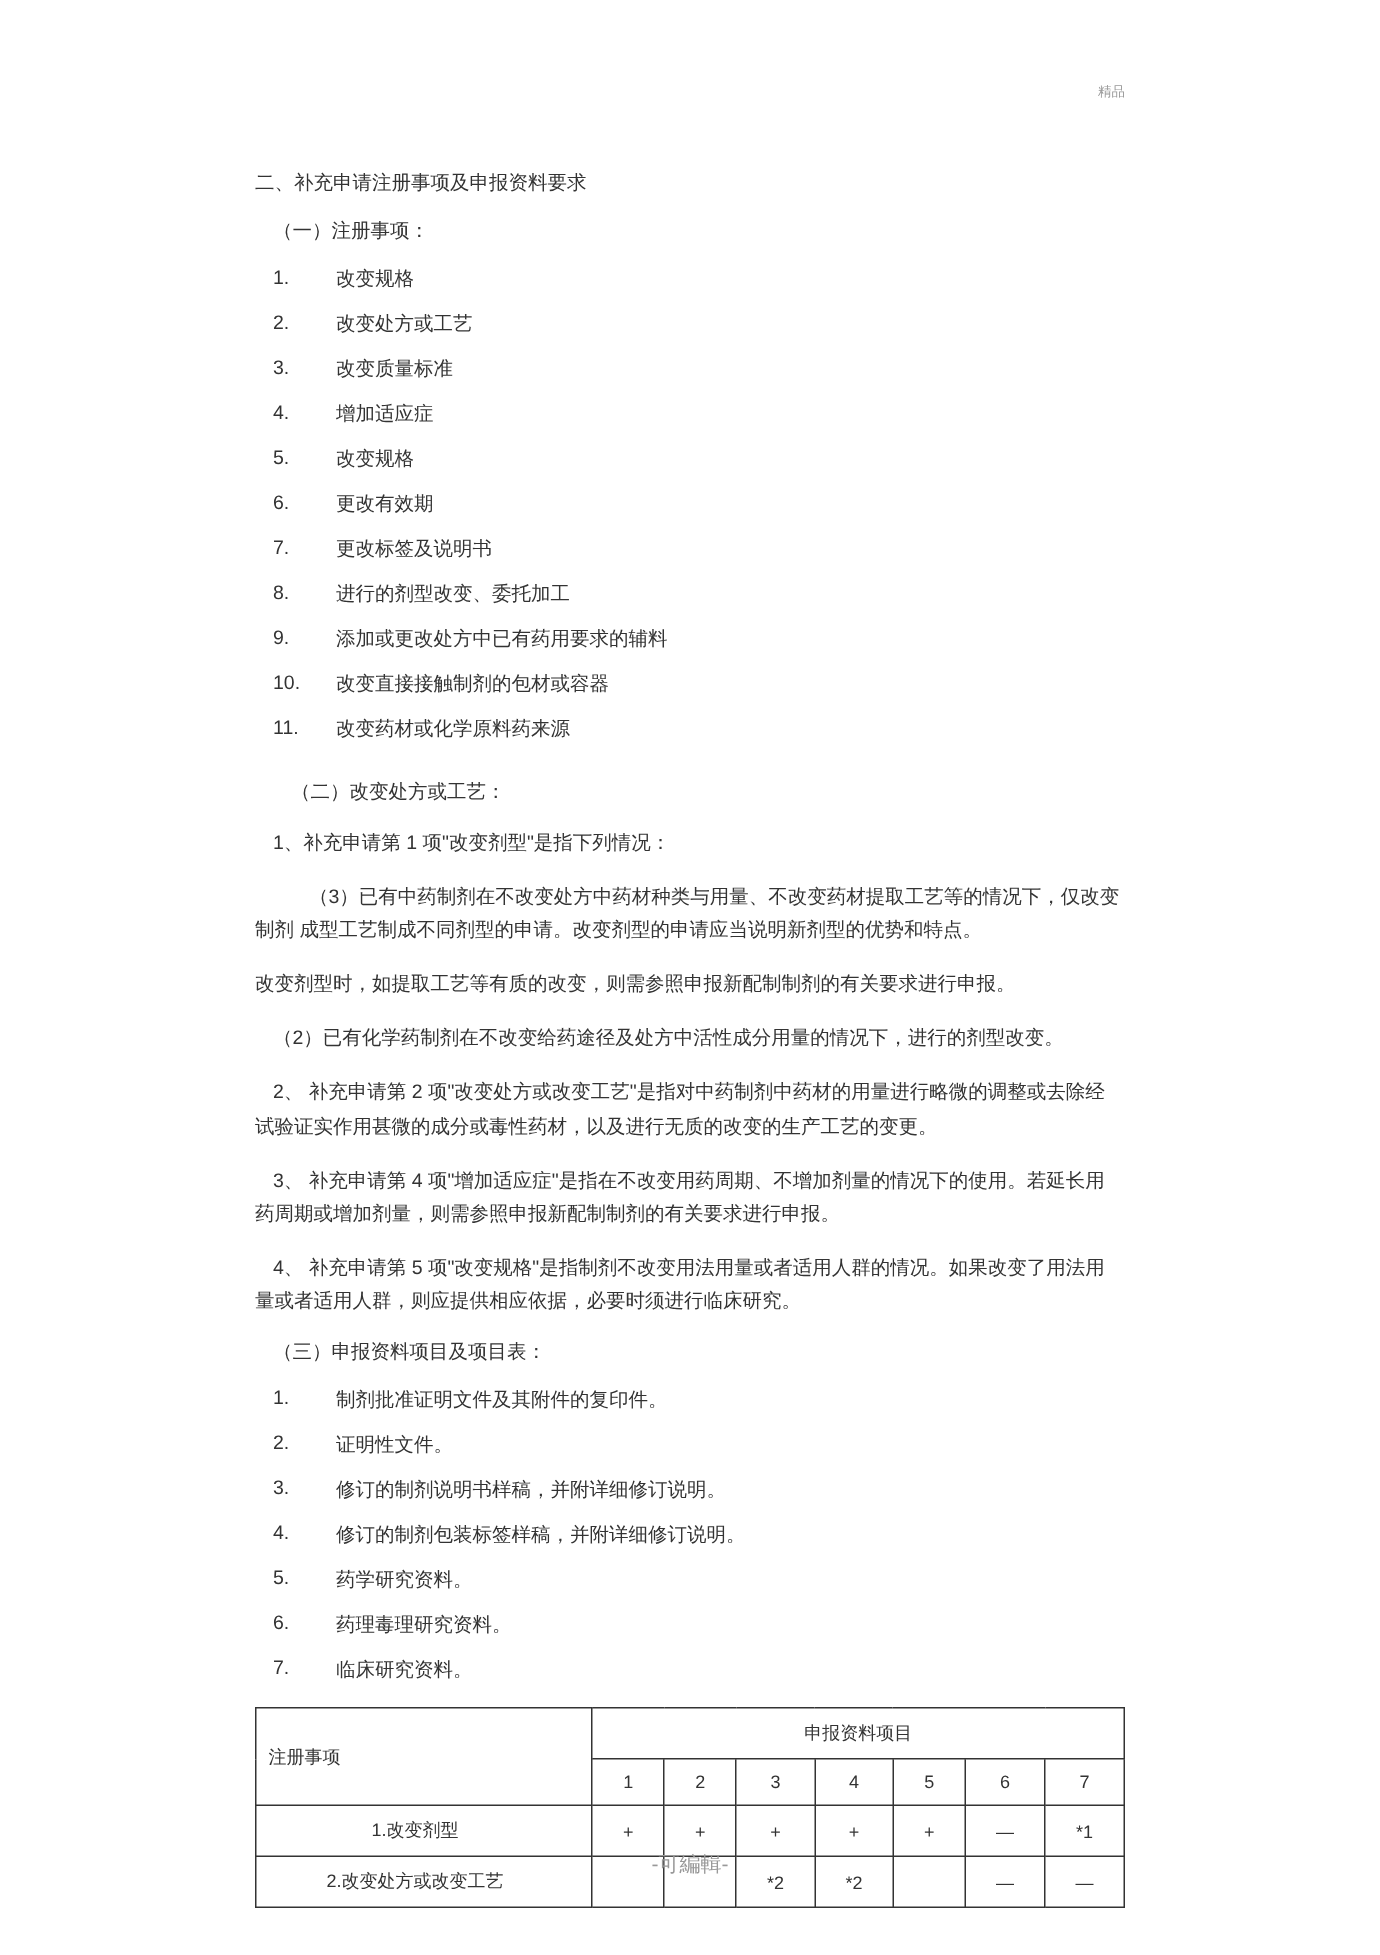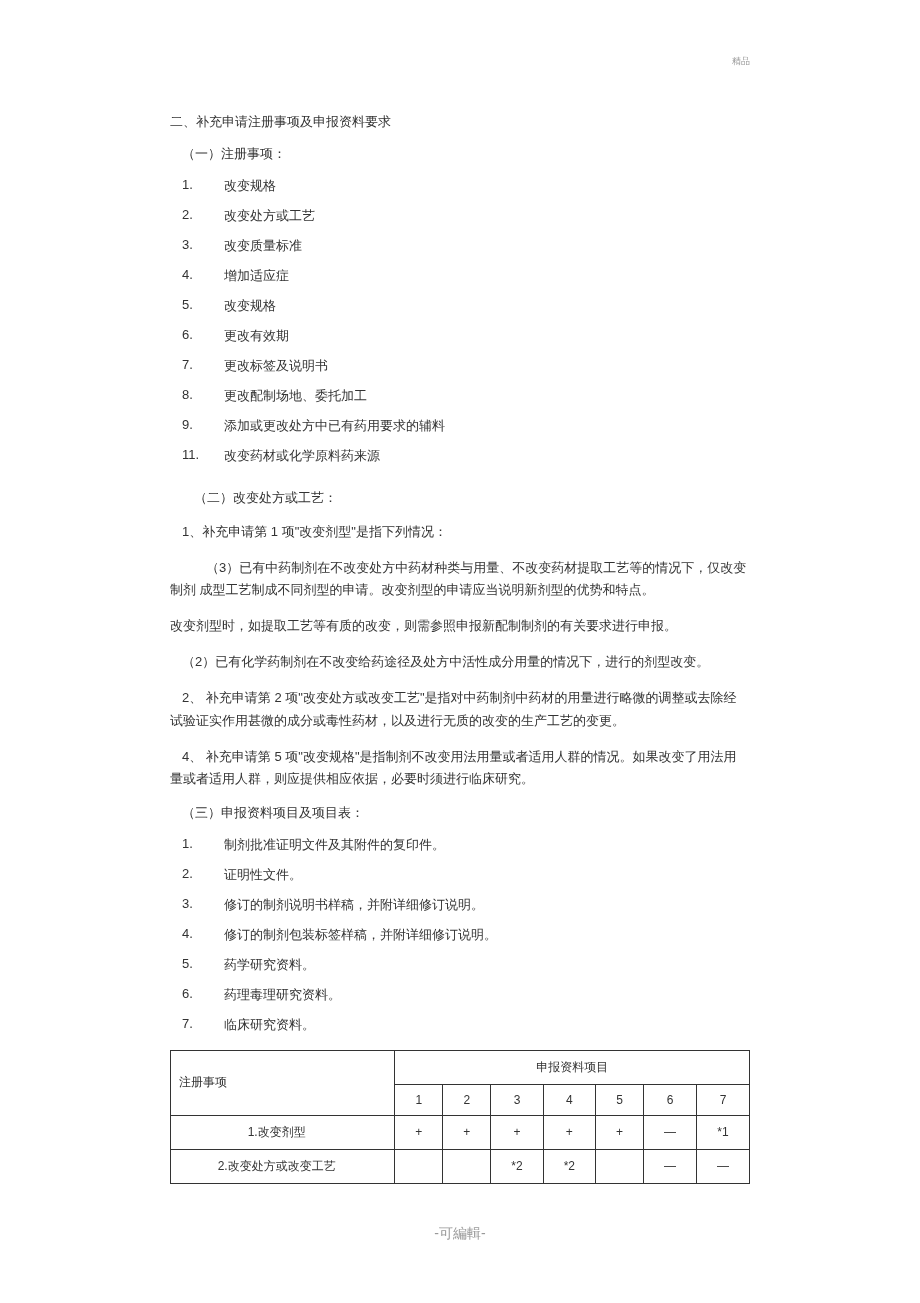"更改配制场地、委托加工" span.list-text { text: 更改配制场地 -> 进行的剂型改变 }
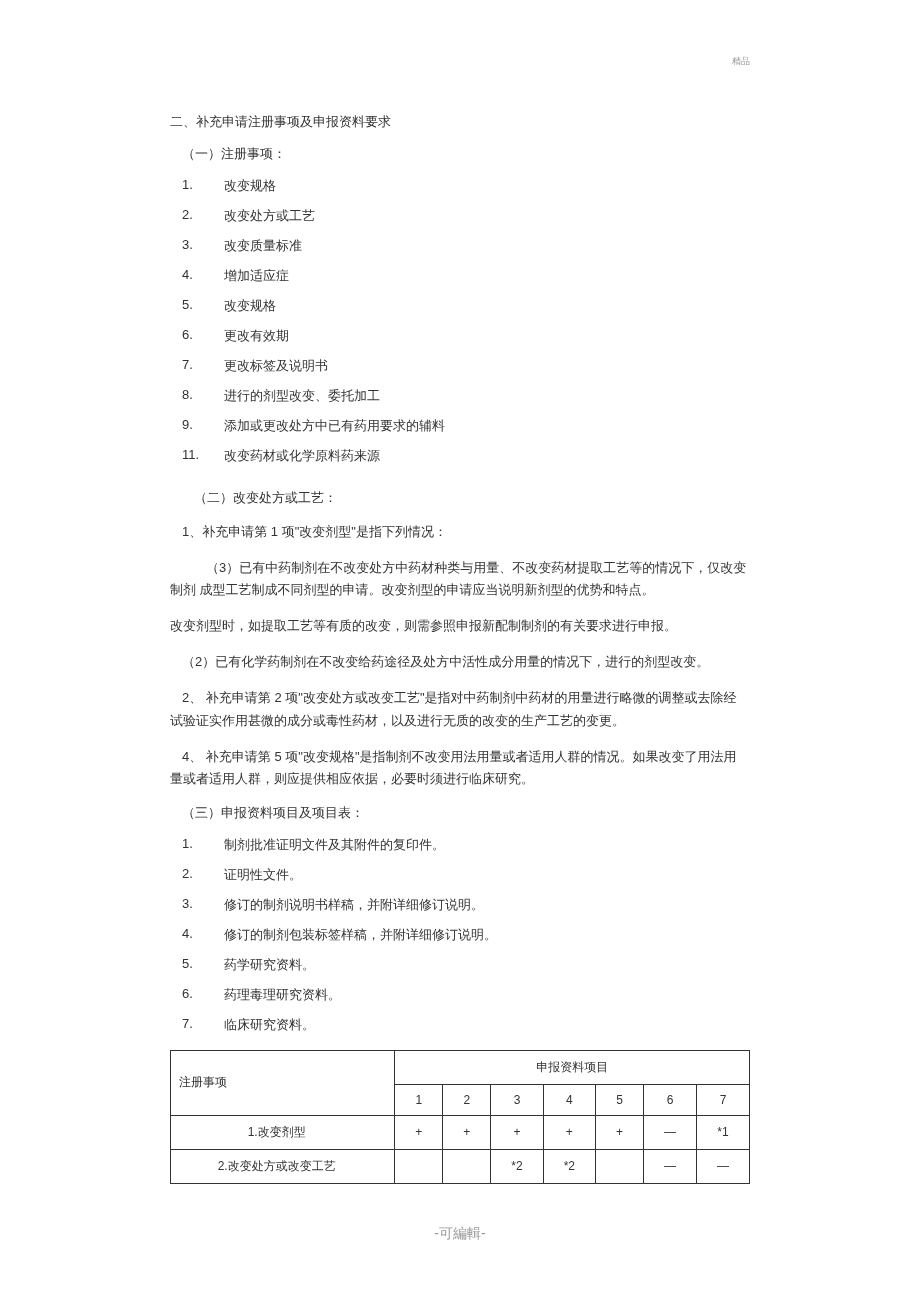"10." div.list-item { html: none -> <div> <span>10.</span> <span>改变直接接触制剂的包材或容器</span> </div> }
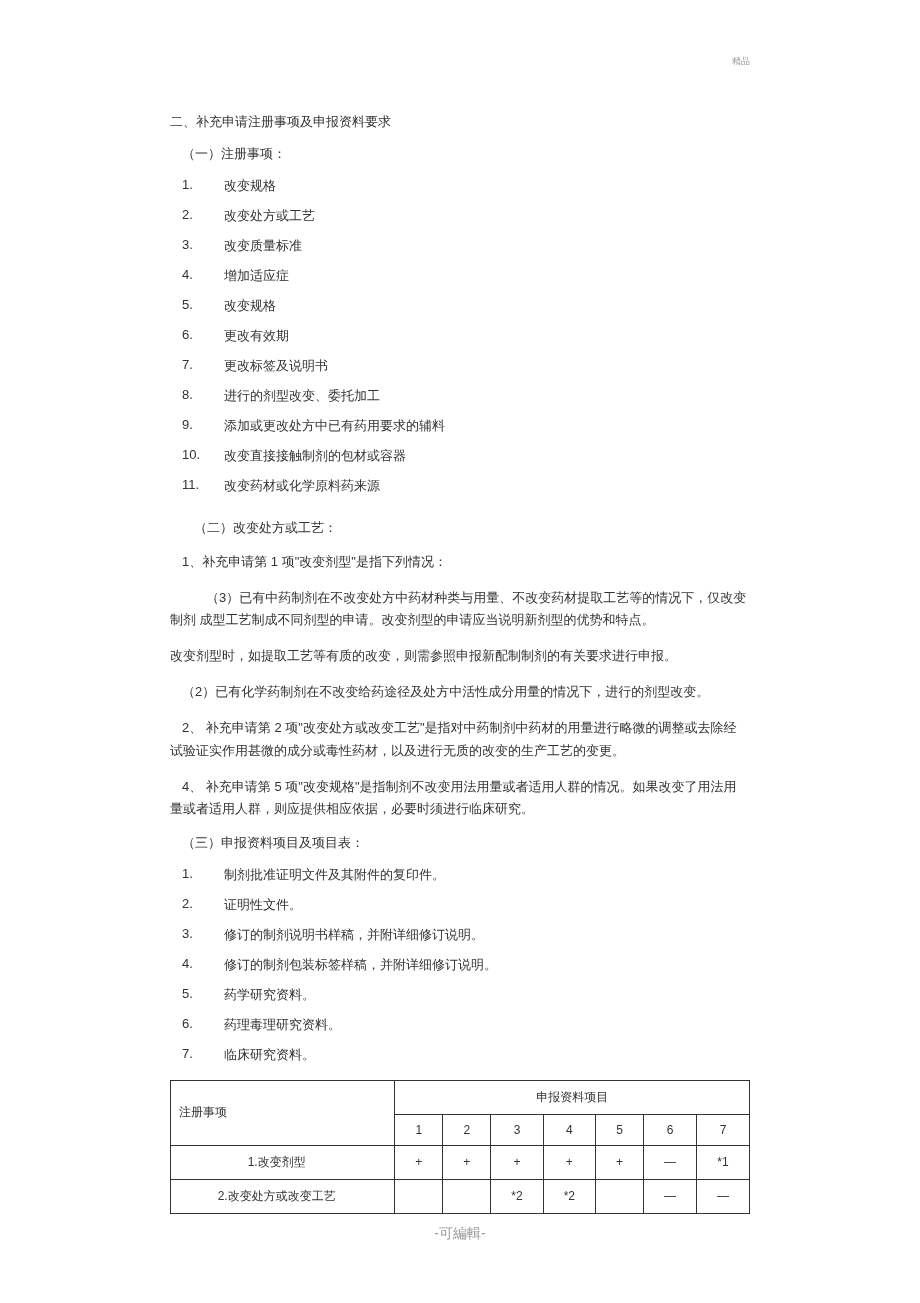"3、 补充申请第 4" p.exp-item { html: none -> <p>3、 补充申请第 4 项"增加适应症"是指在不改变用药周期、不增加剂量的情况下的使用。若延长用 药周期或增加剂量，则需参照申报新配制制剂的有关要求进行申报。</p> }
